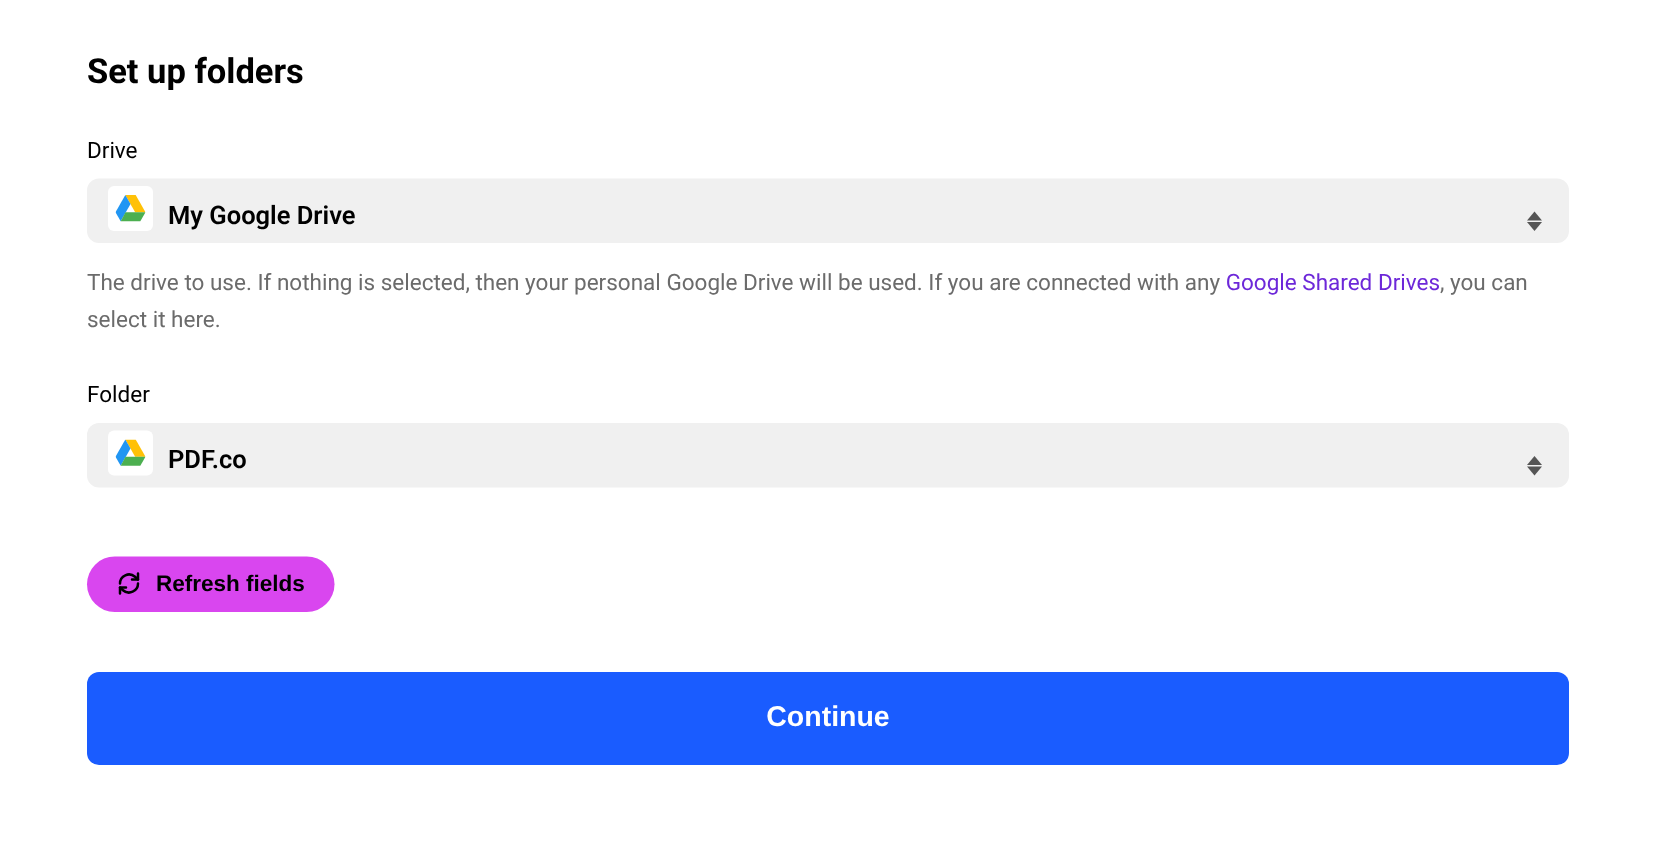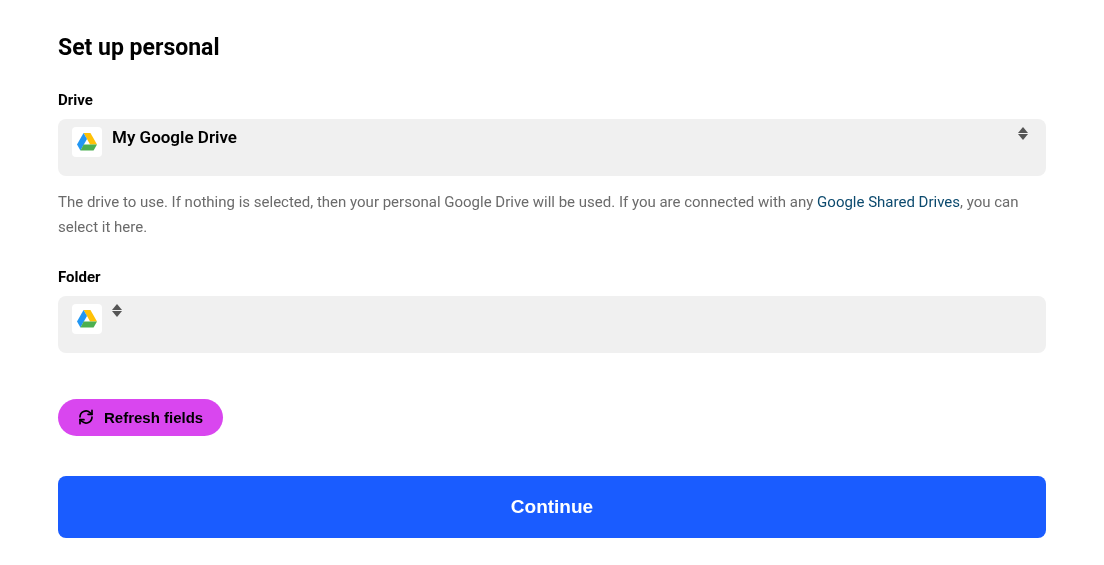"Set up personal" h1.page-title { text: personal -> folders }
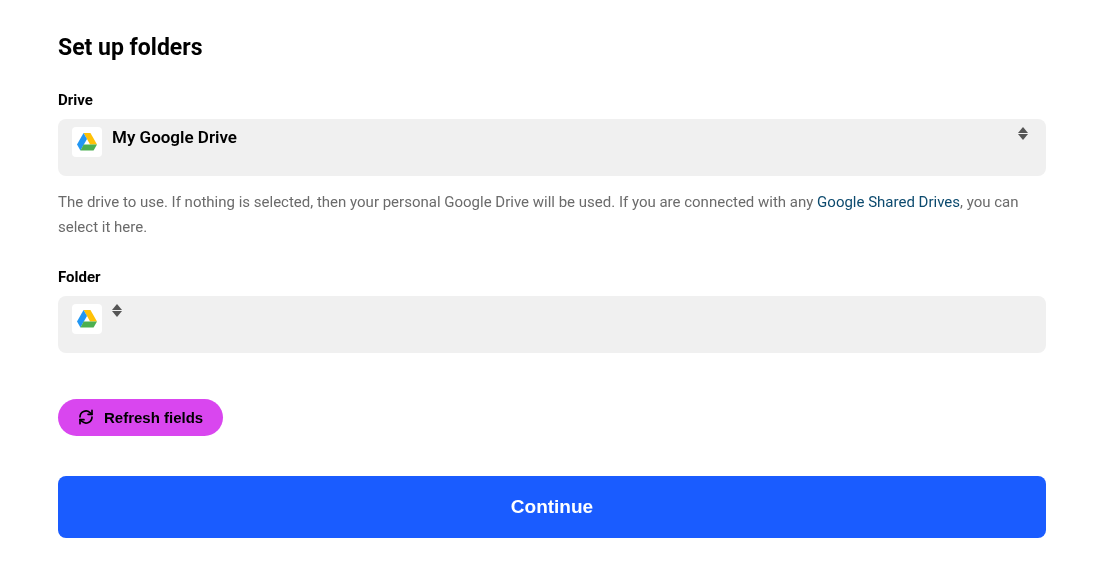"Drive" .field-label { font-weight: 700 -> 400 }
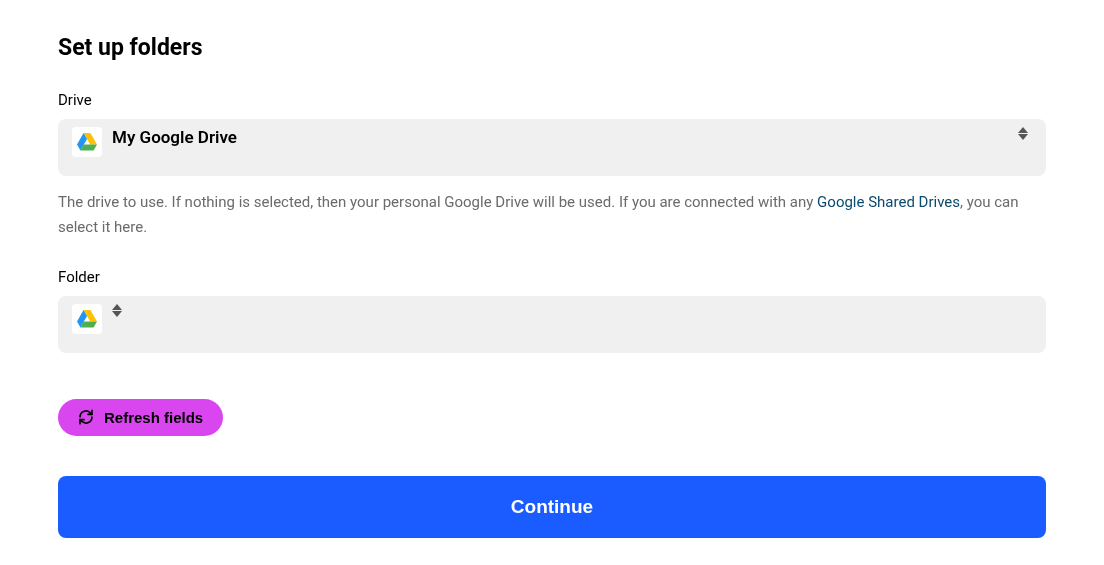"My Google Drive" .select-box { align-items: flex-start -> flex-end; height: 57px -> 43px }
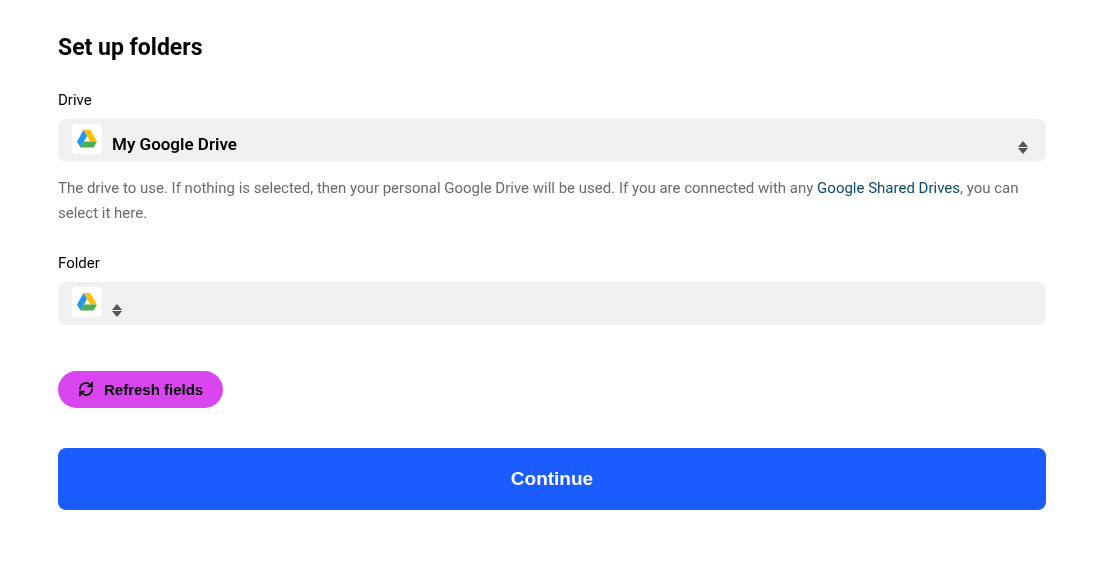"Google Shared Drives" .help-text a { color: #0c4a6e -> #6d28d9 }
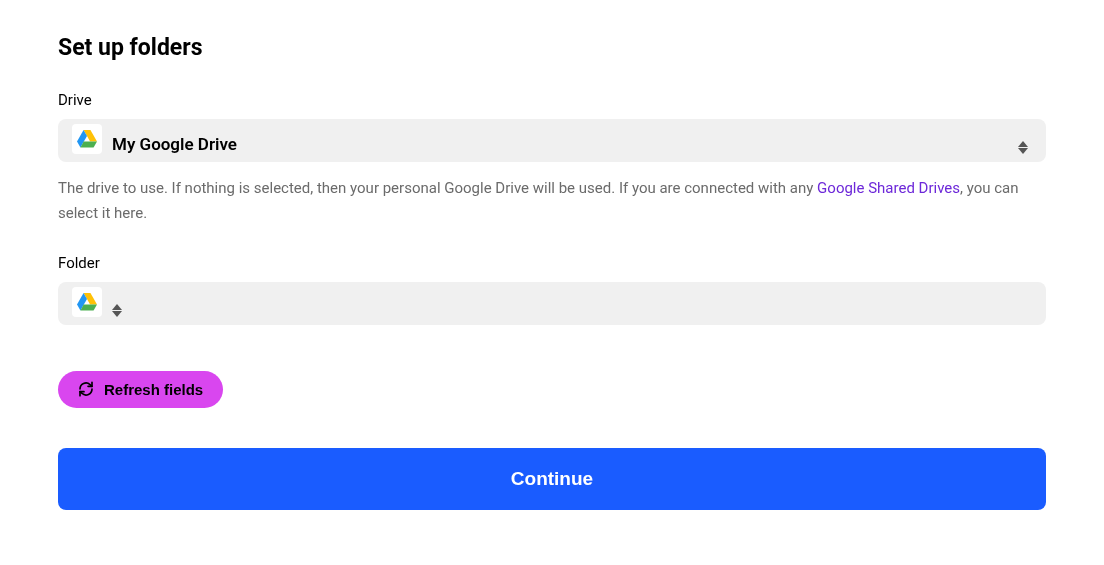"PDF.co" div.select-value { html: none -> <div>PDF.co</div> }
